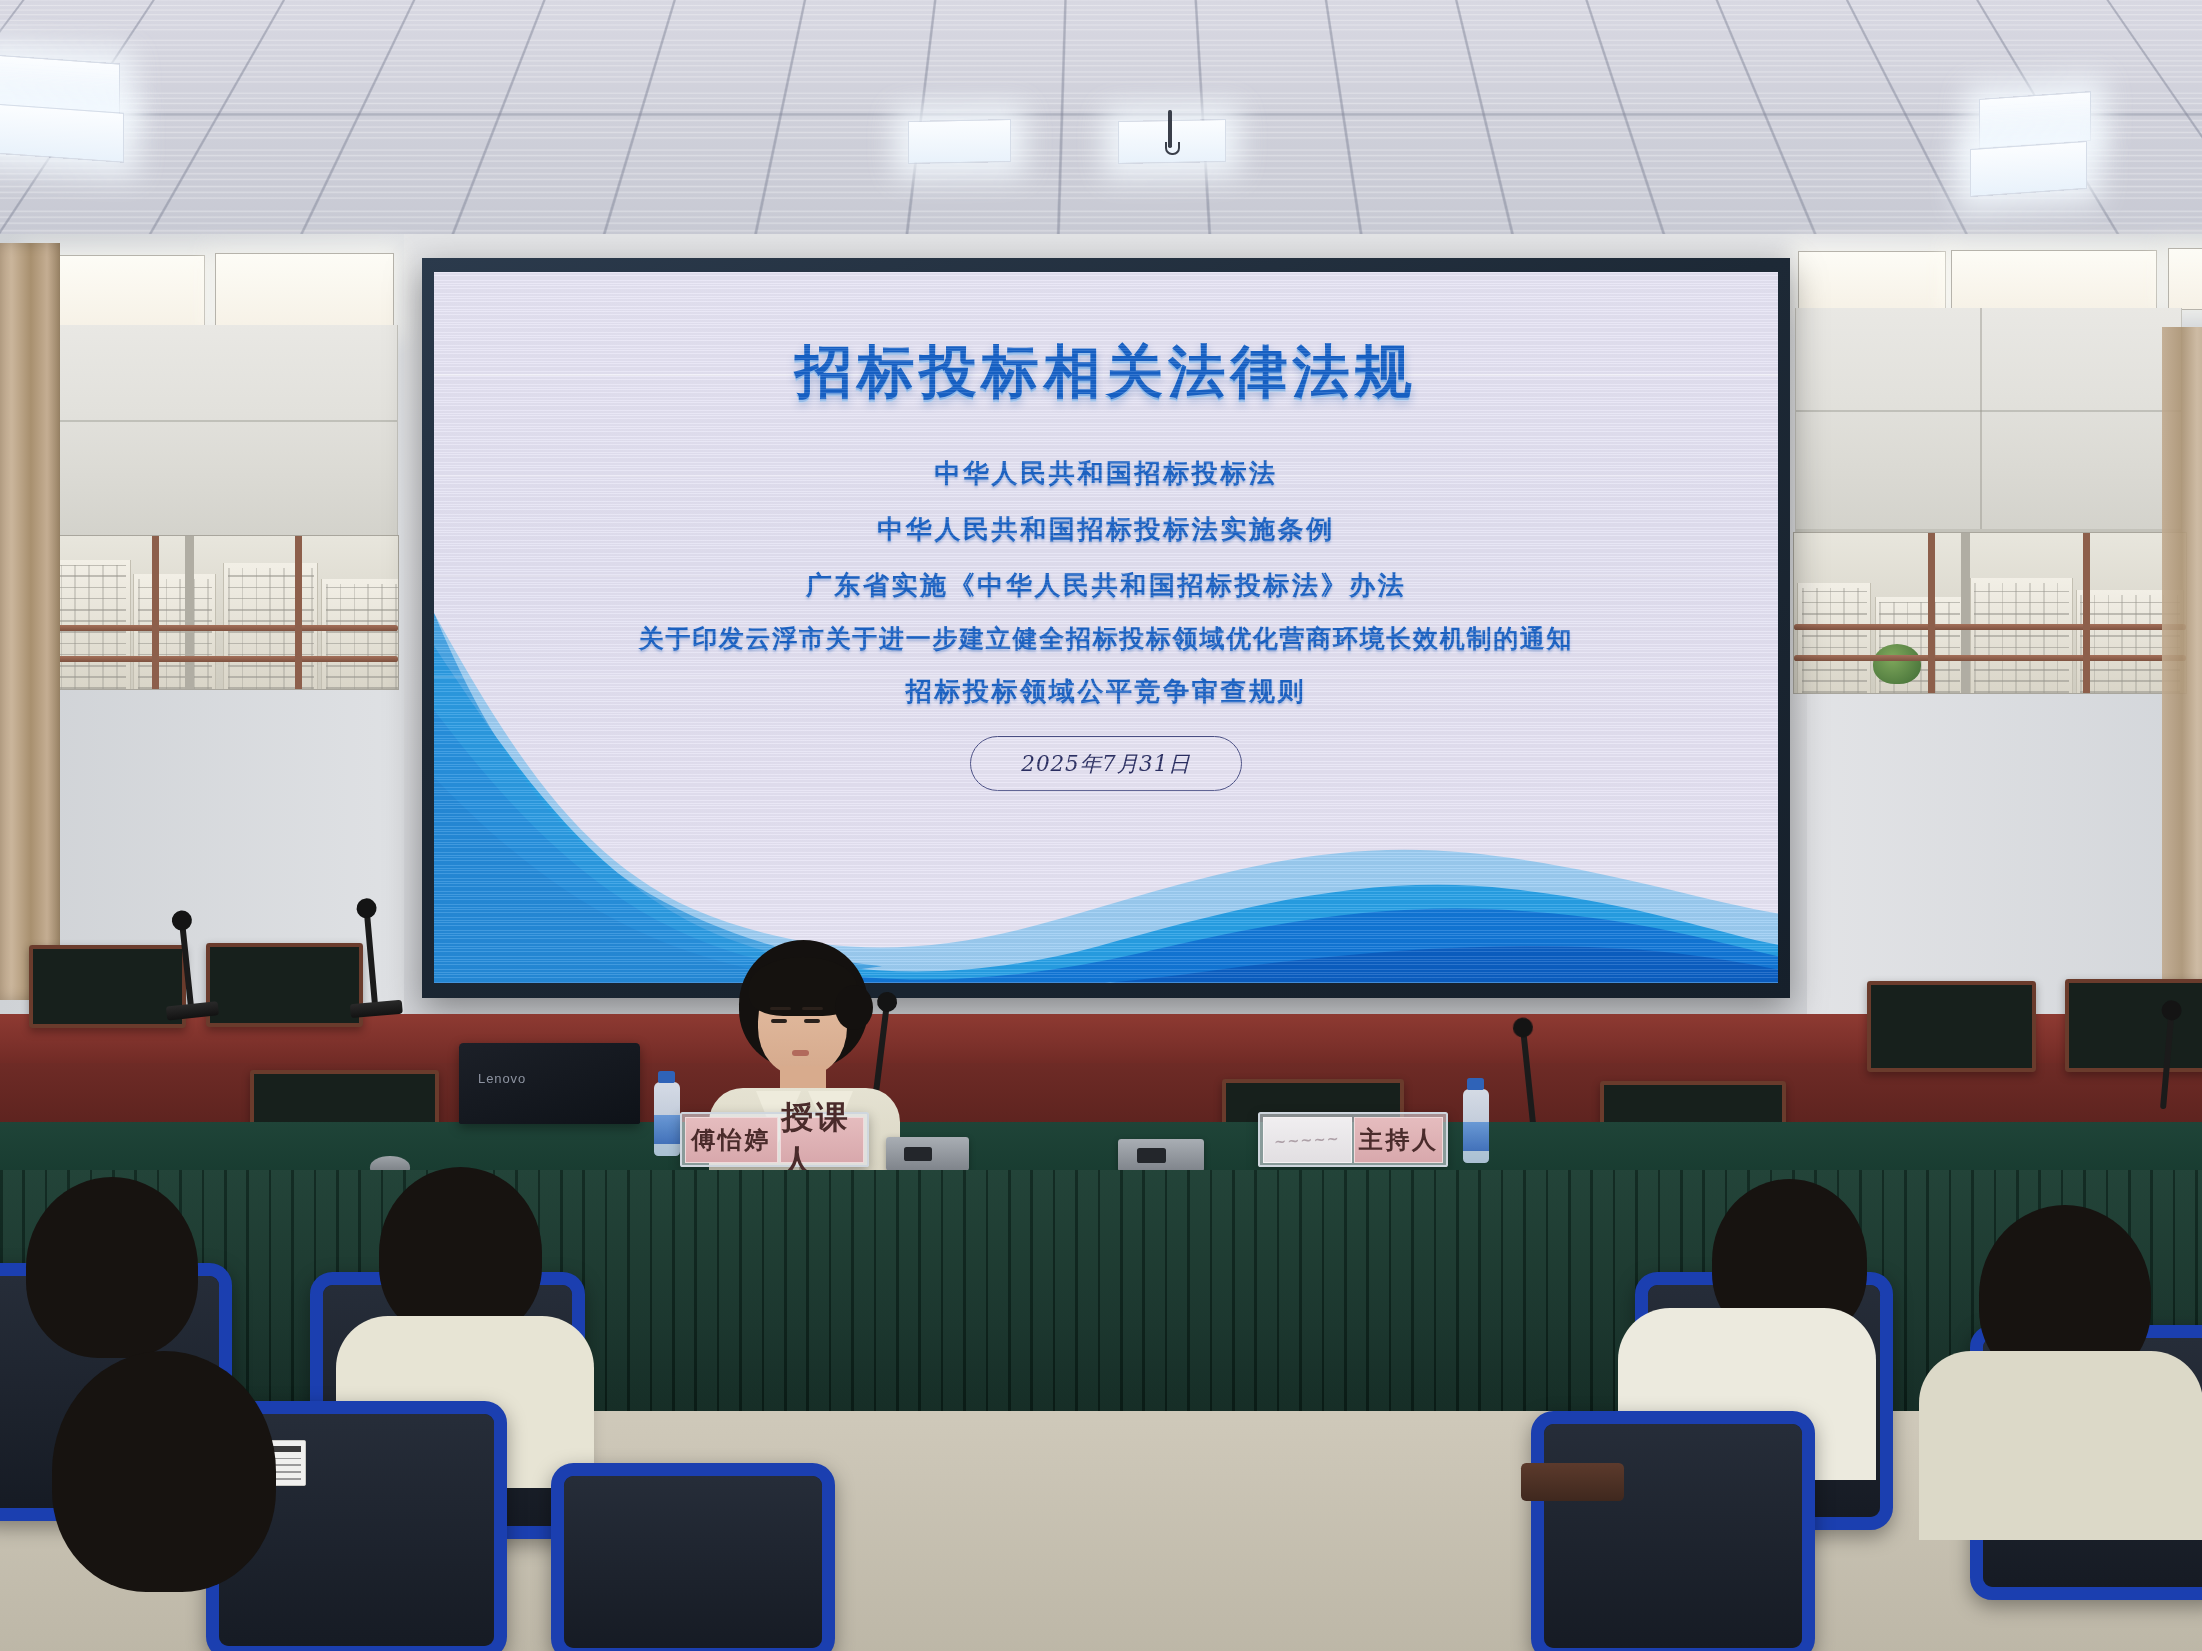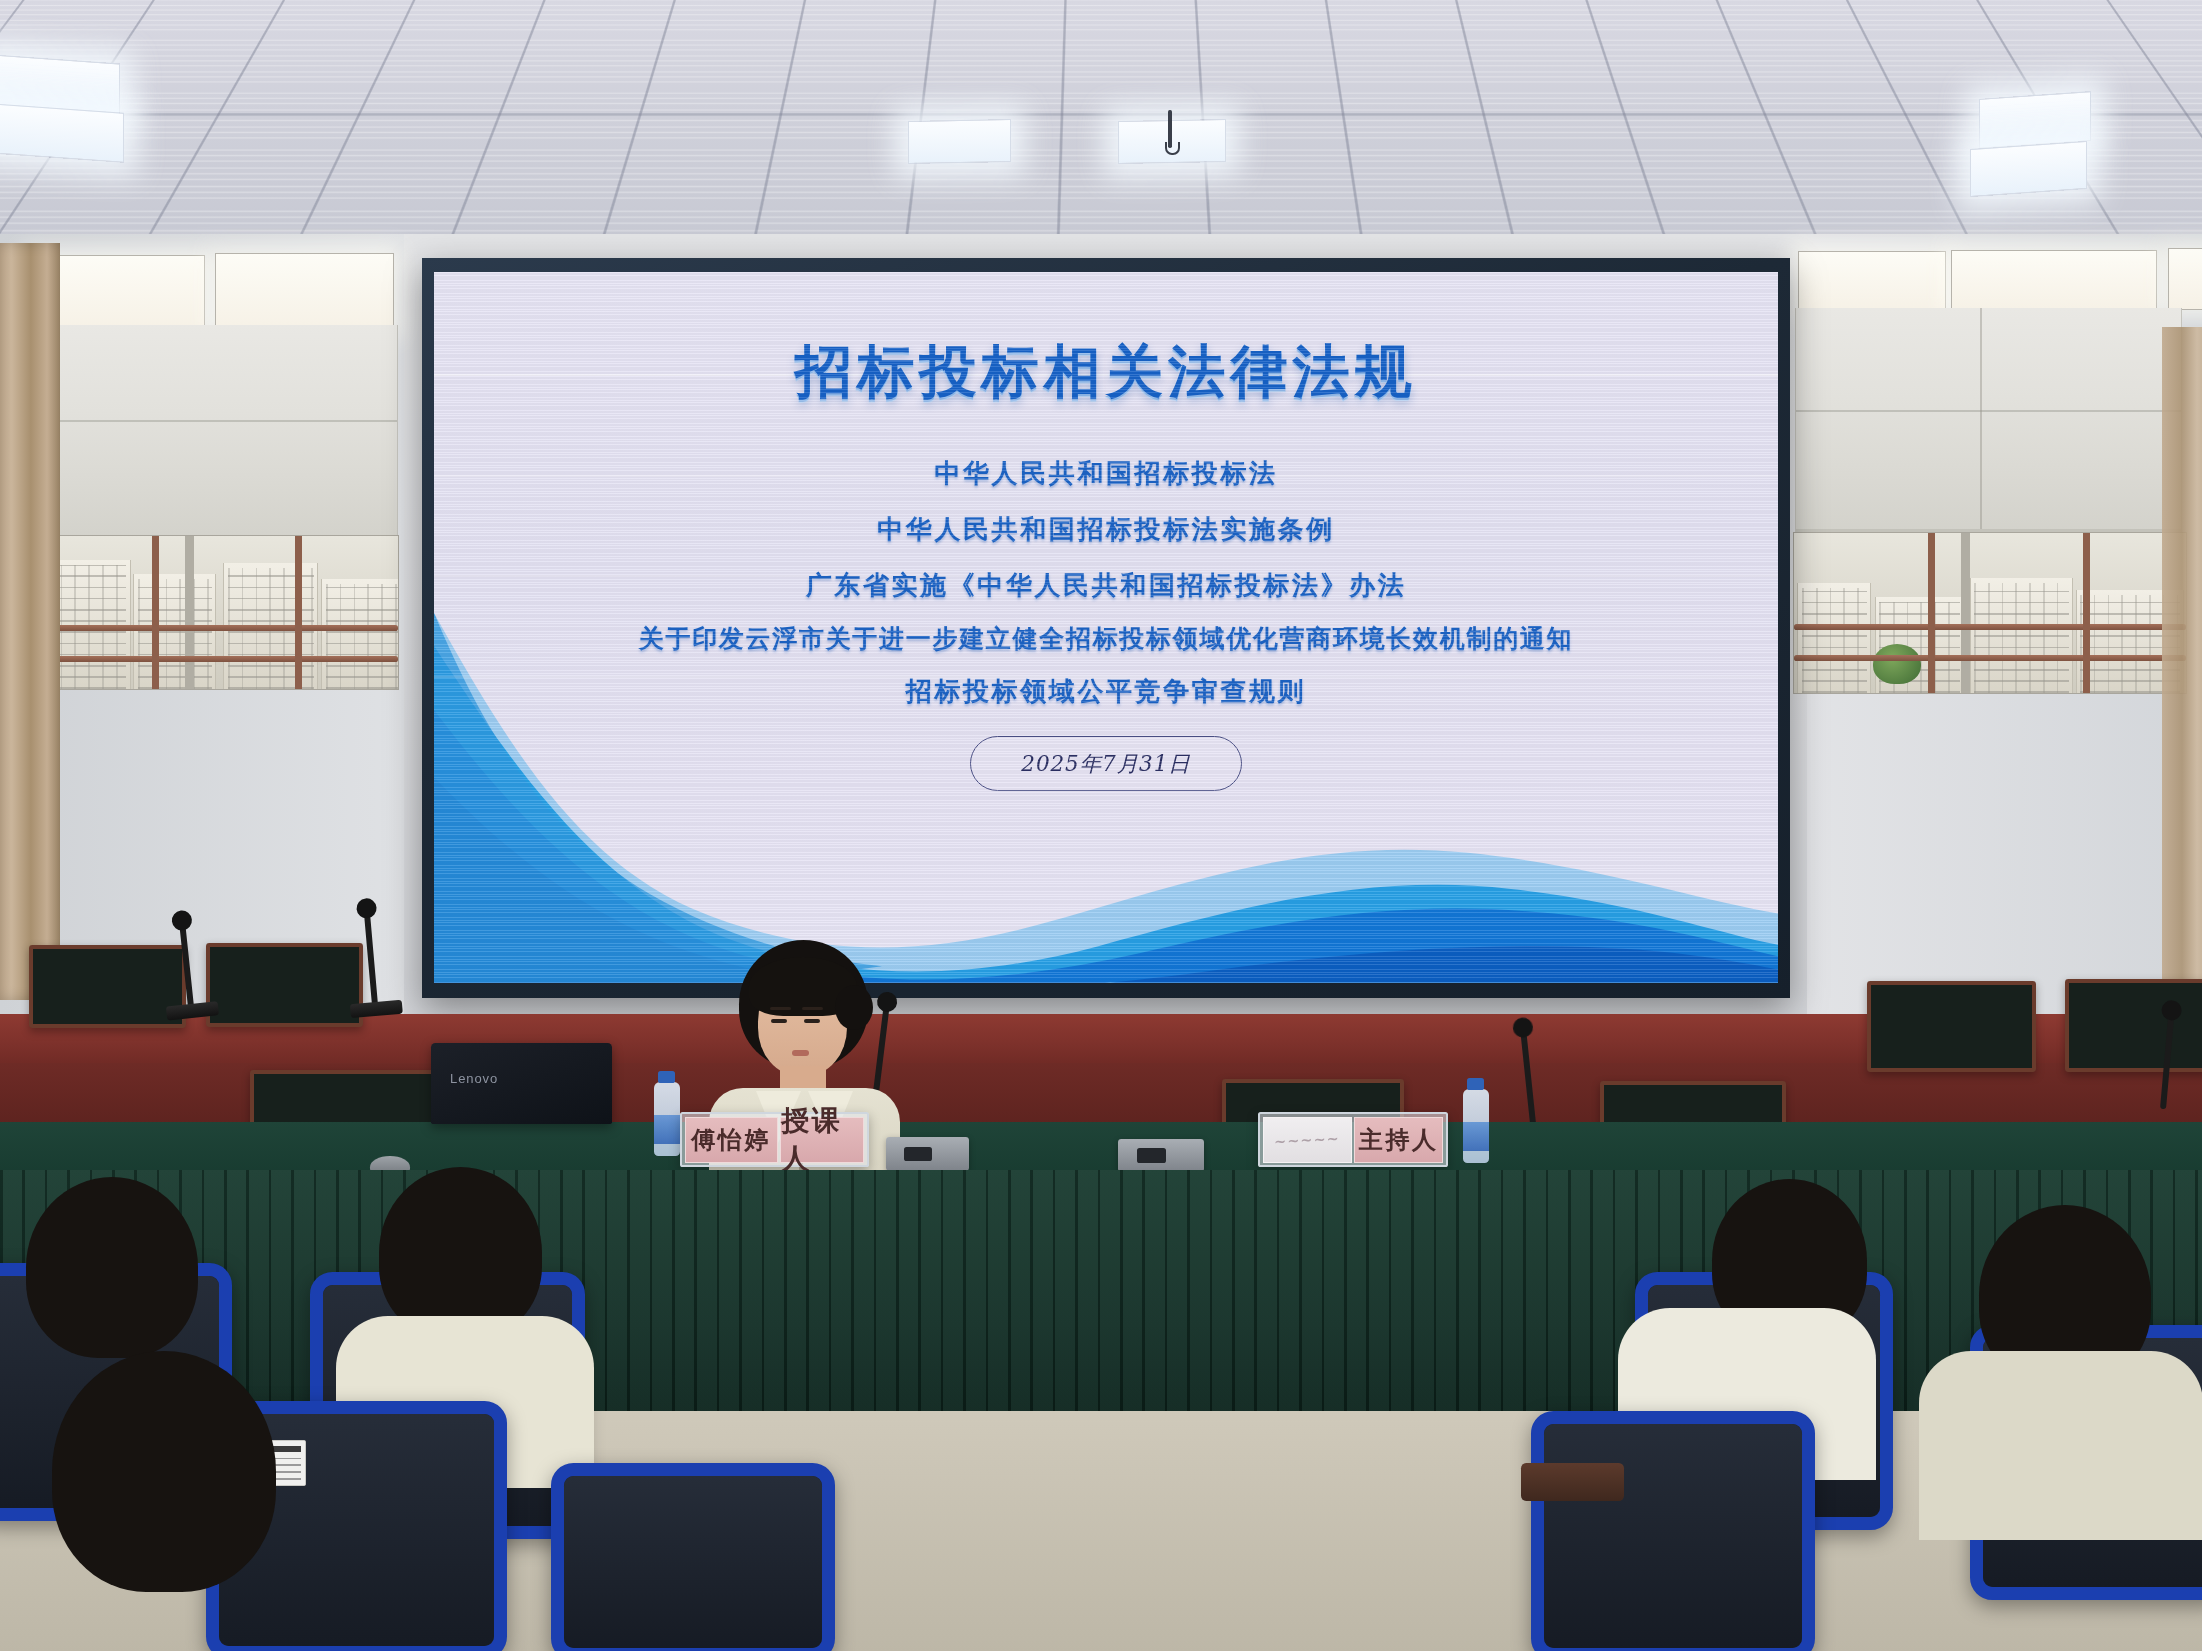"Lenovo" .laptop-lid { left: 431px -> 459px }
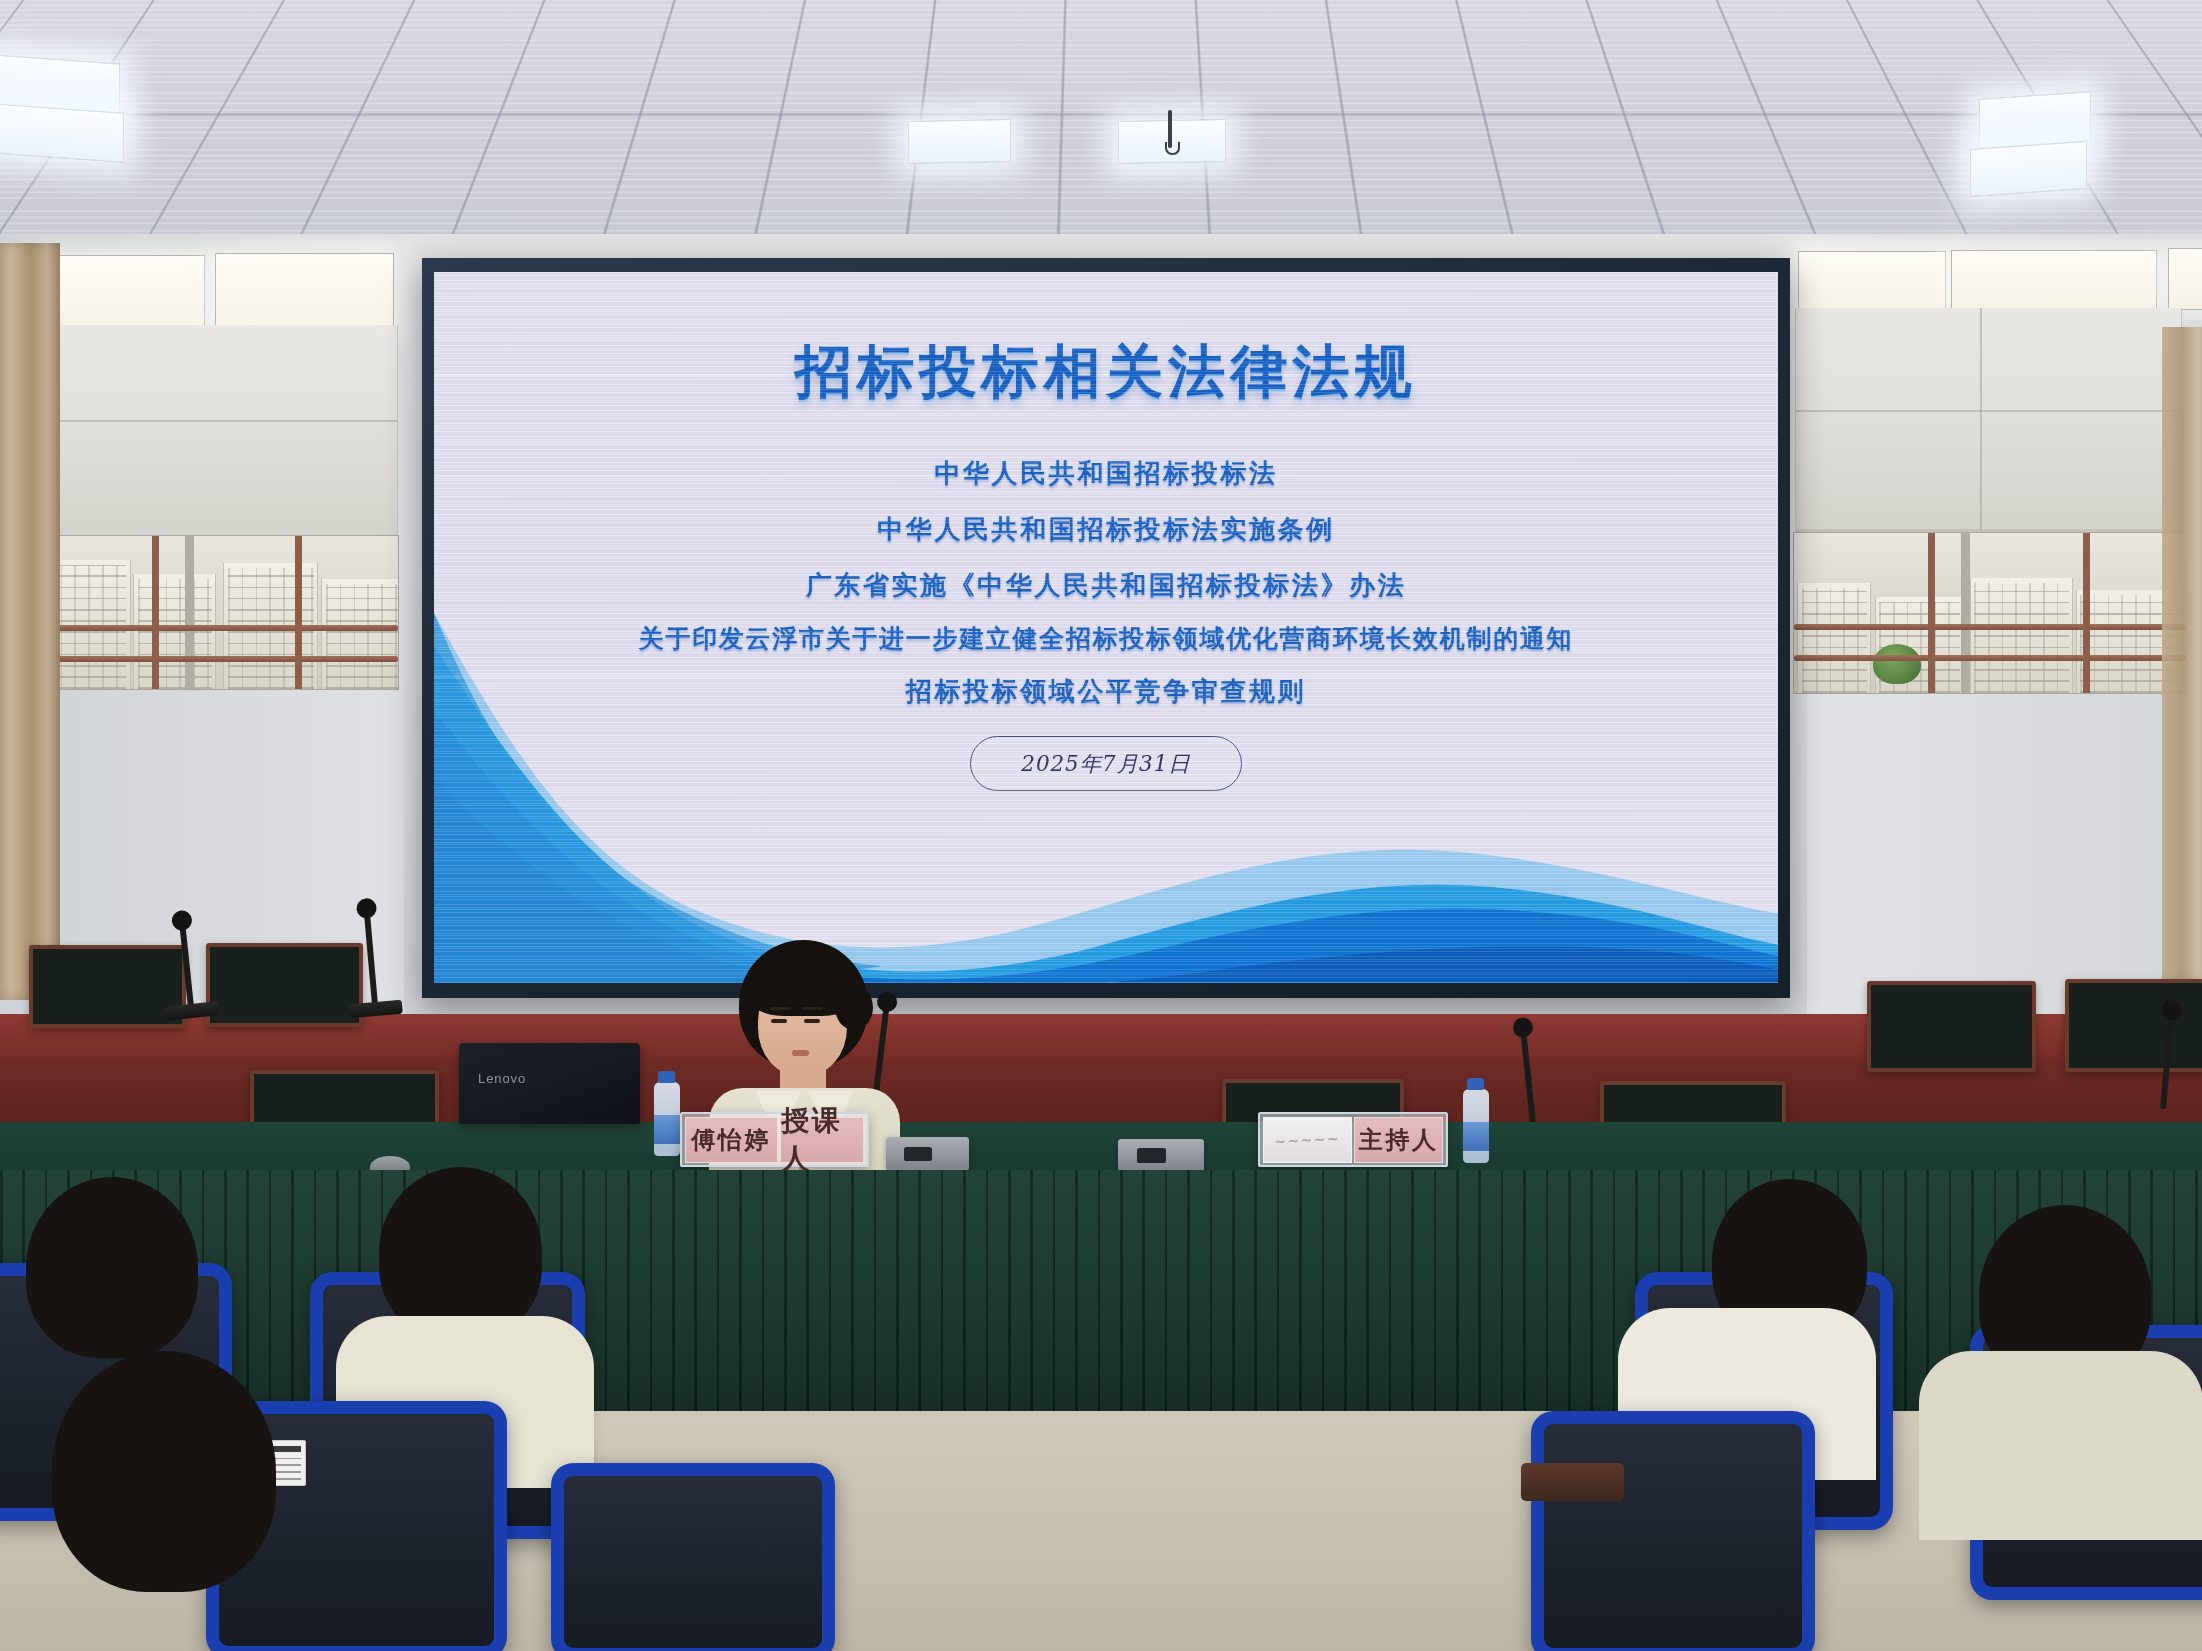"授课人" div.plate { font-size: 28px -> 32px }
